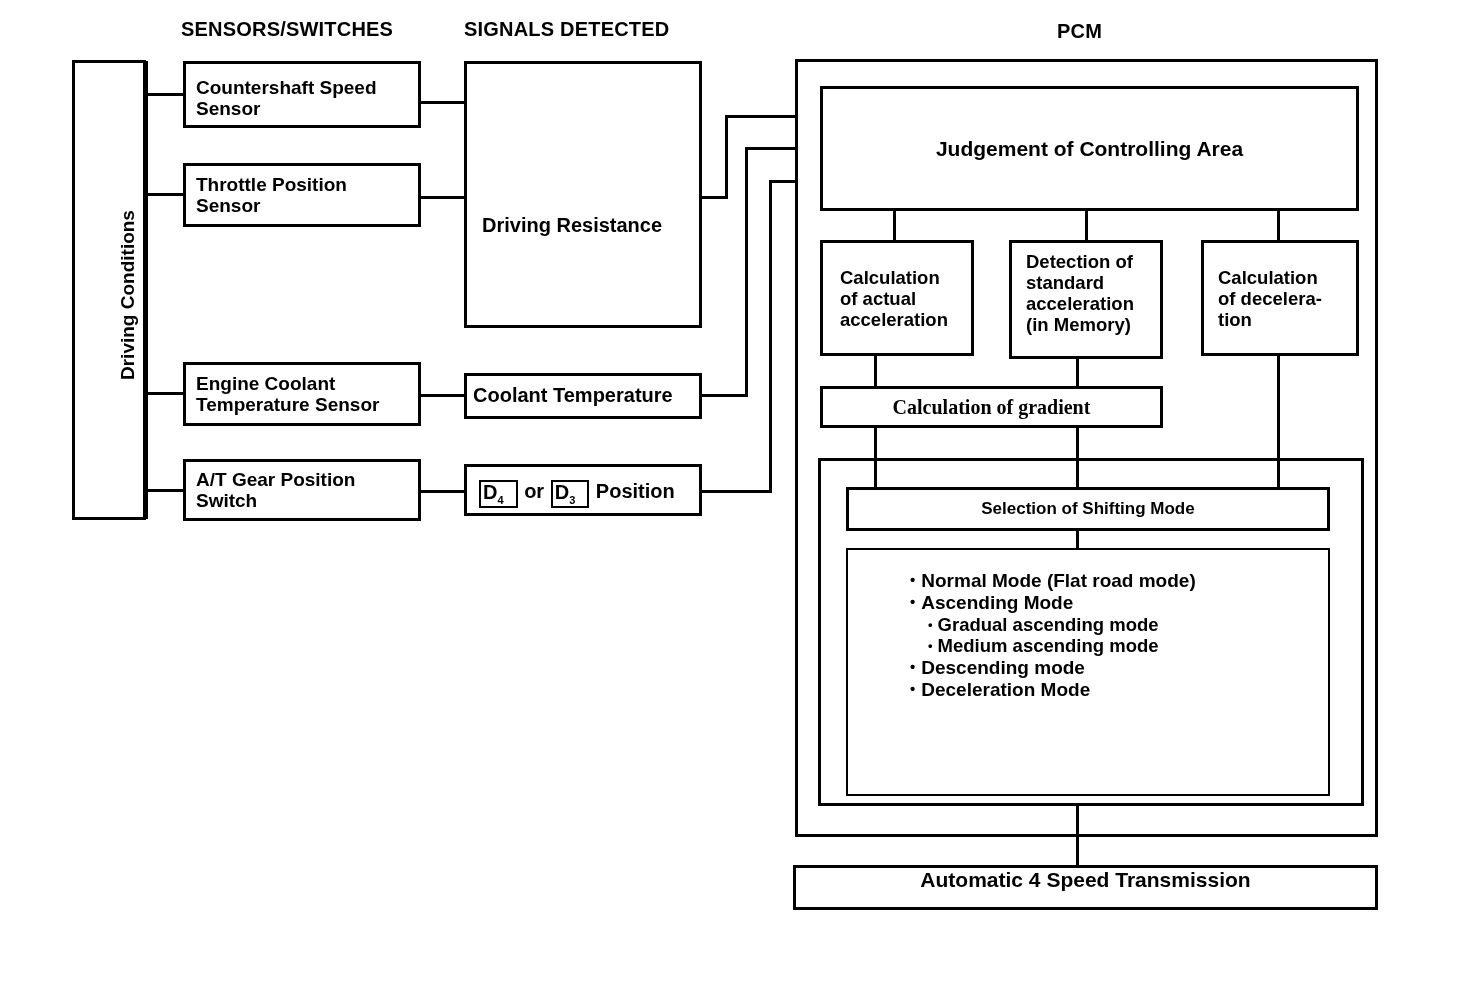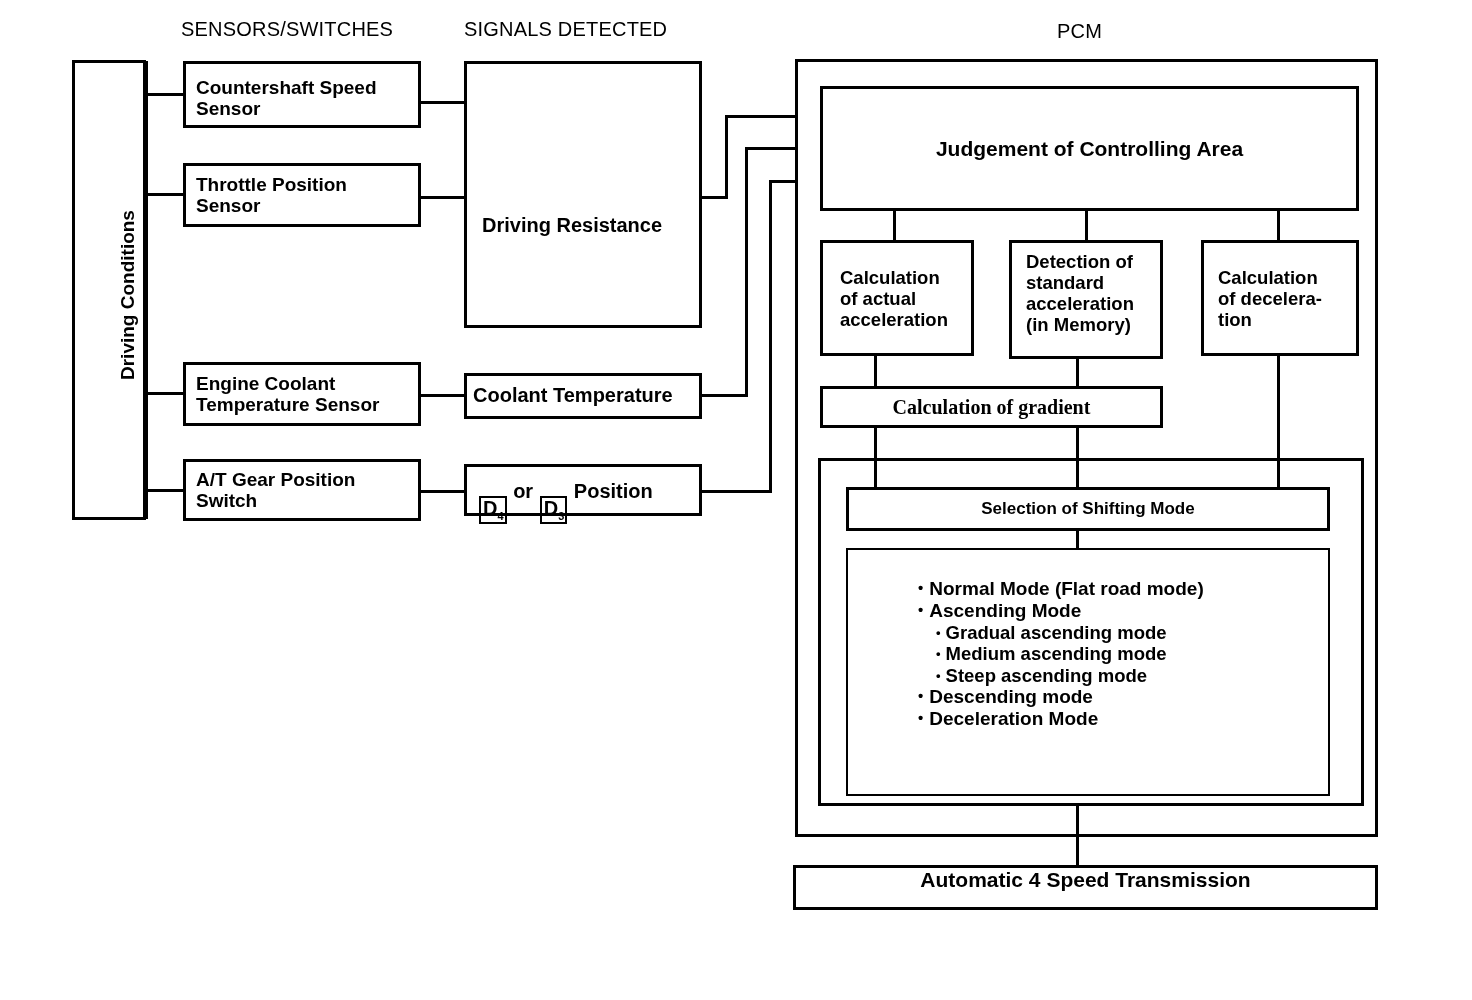"SENSORS/SWITCHES" .hdr { font-weight: normal -> bold }
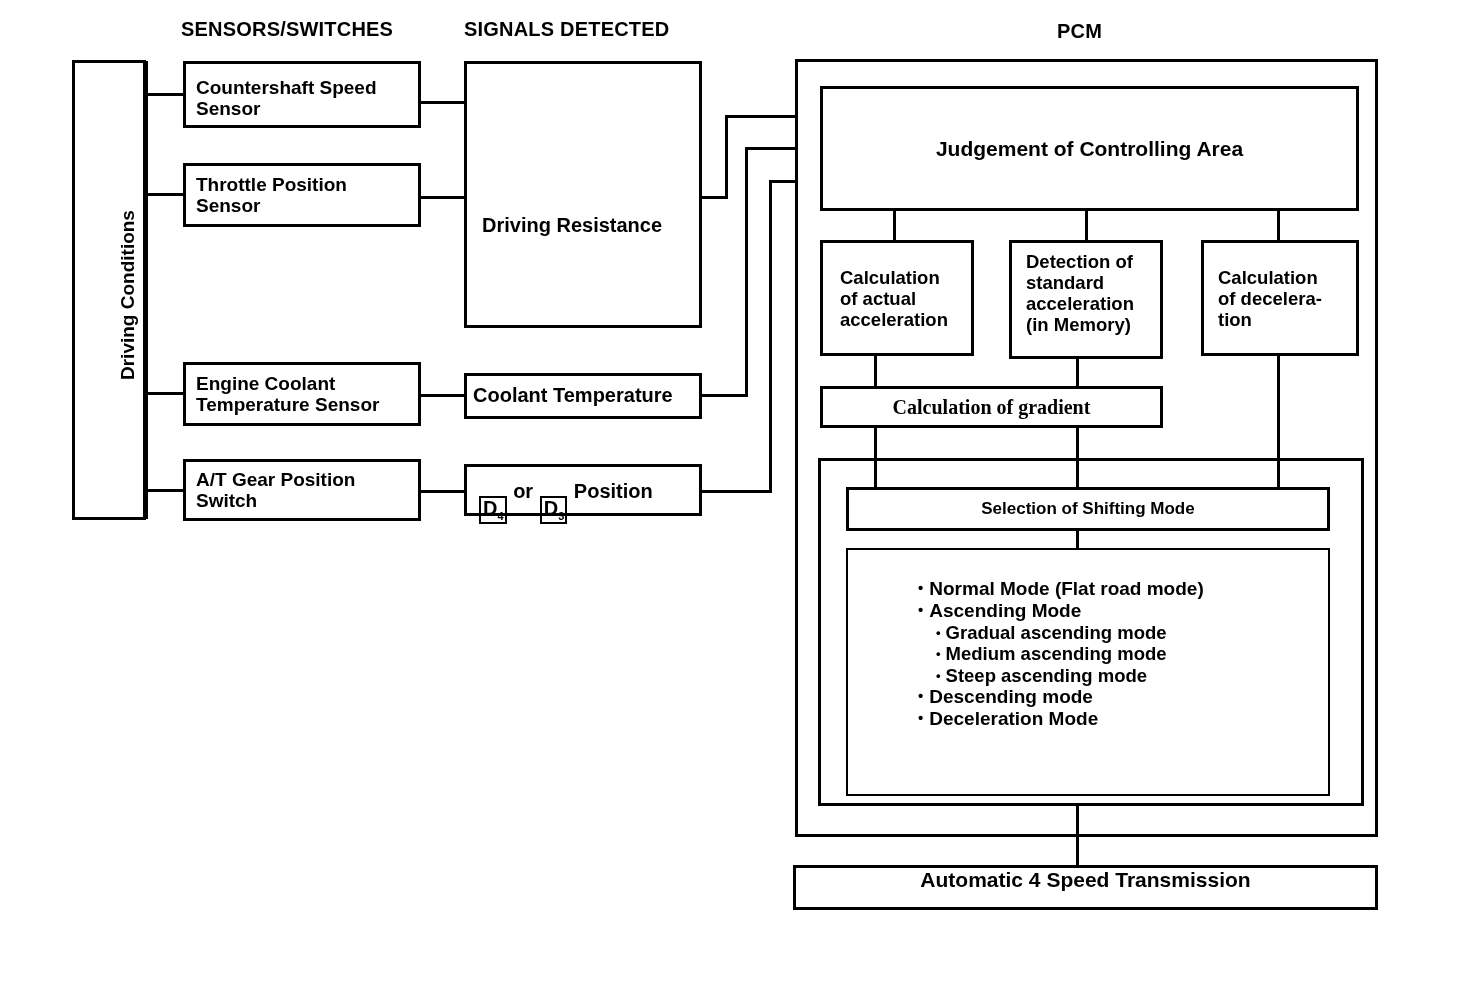"D4" .boxedD { padding: 0 1px 0 2px -> 0 12px 0 2px; top: 17px -> 1px }
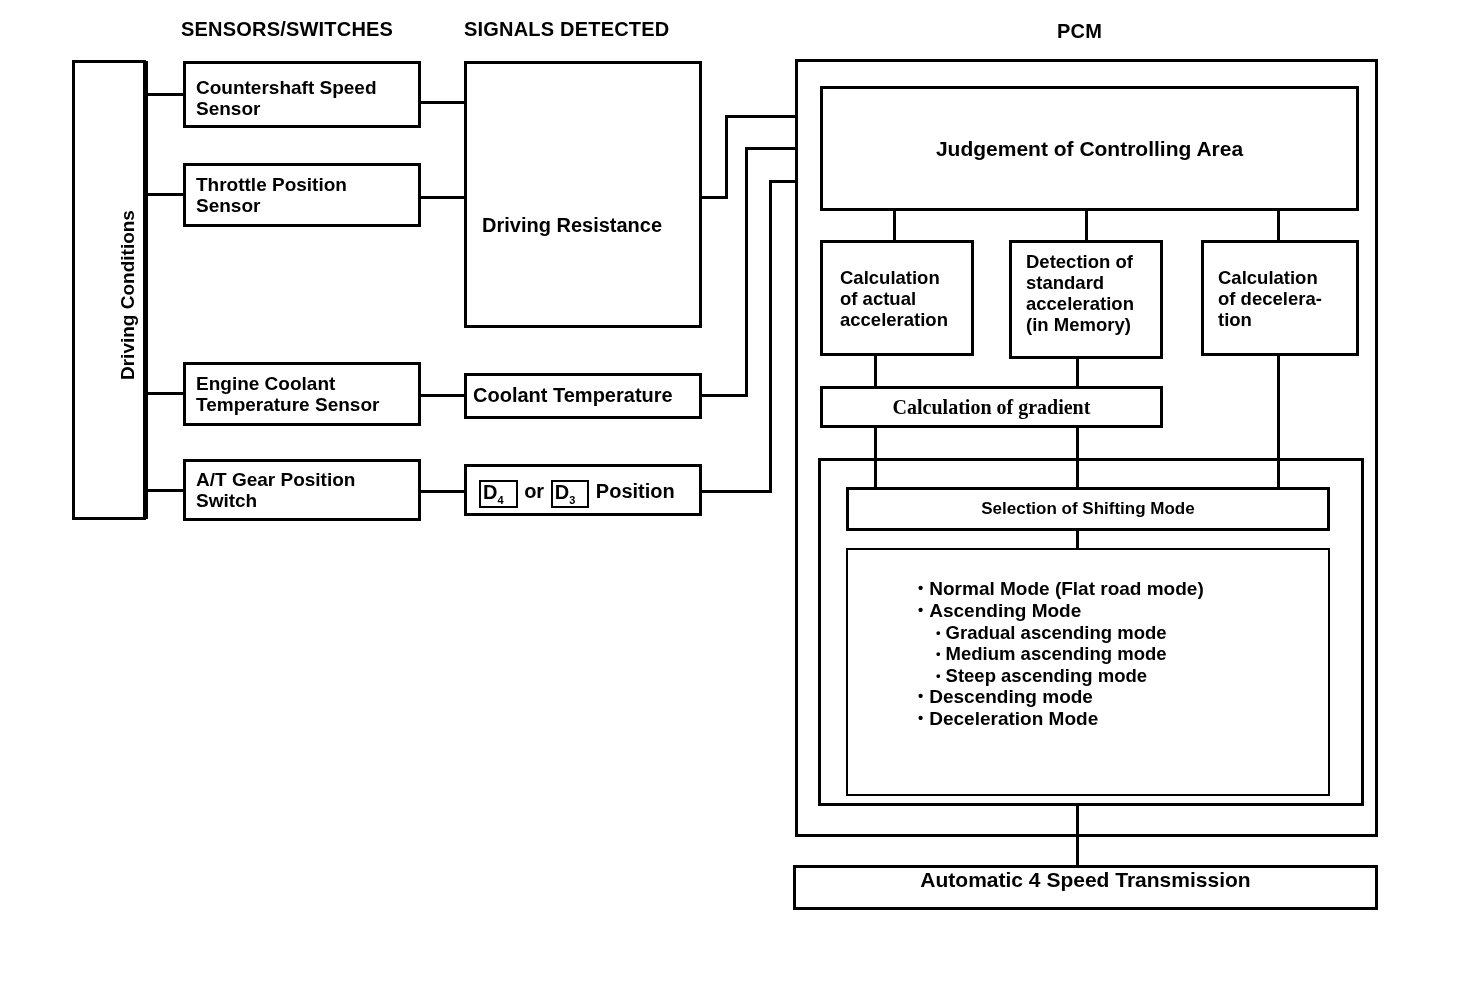"Normal Mode (Flat road mode)" ul.modes { margin: 8px -> 0 }
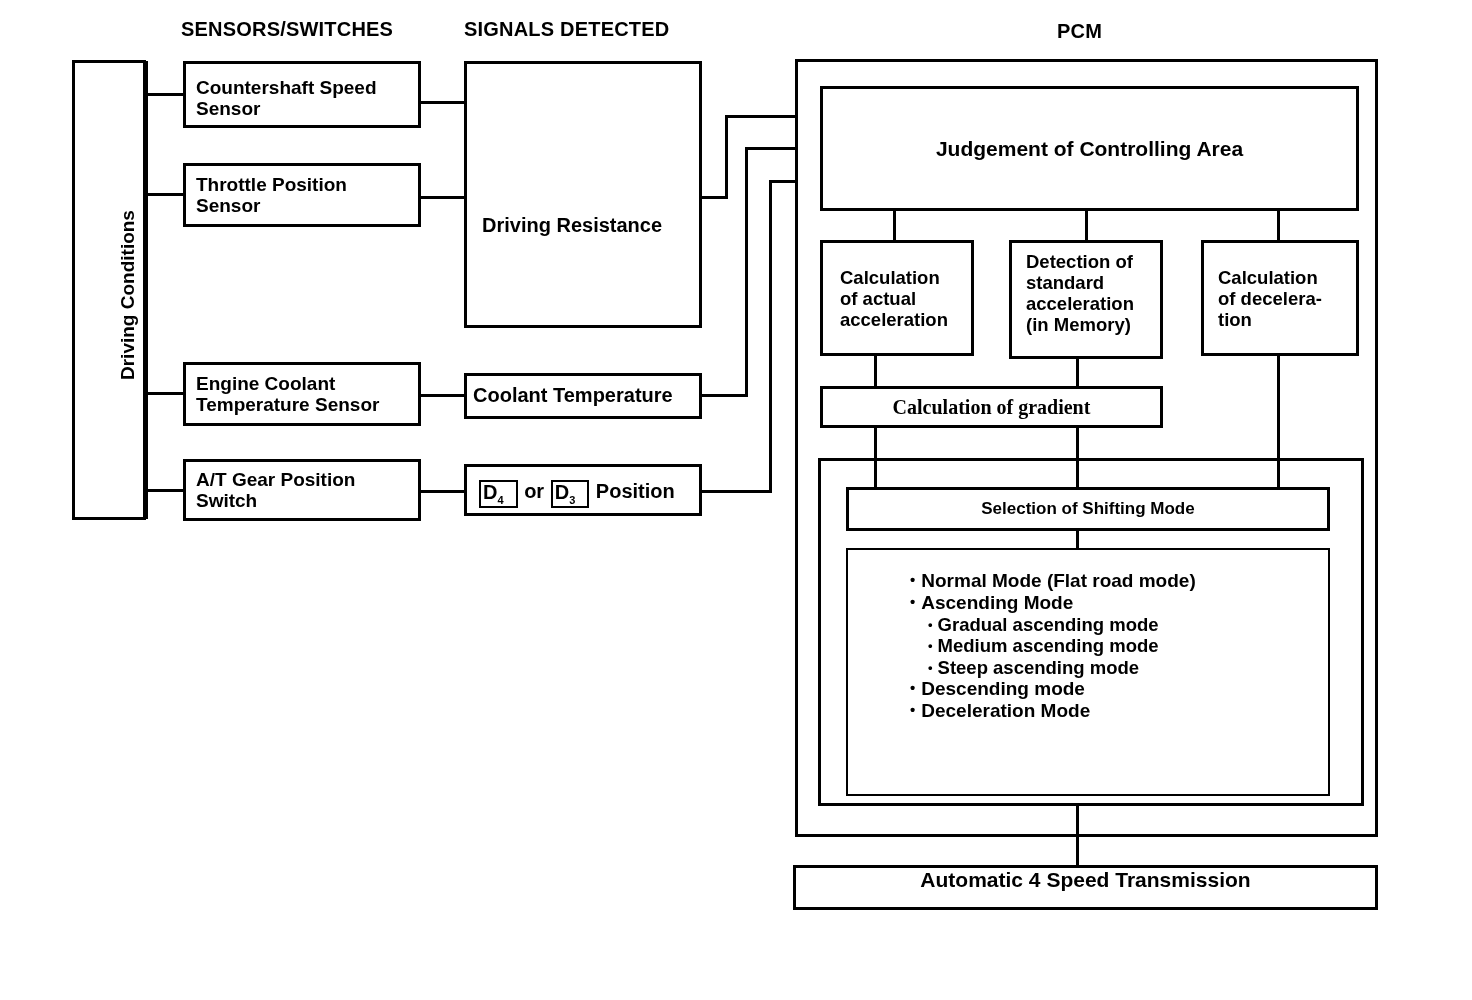"Steep ascending mode" li.lv2 { html: <li>Steep ascending mode</li> -> none }
